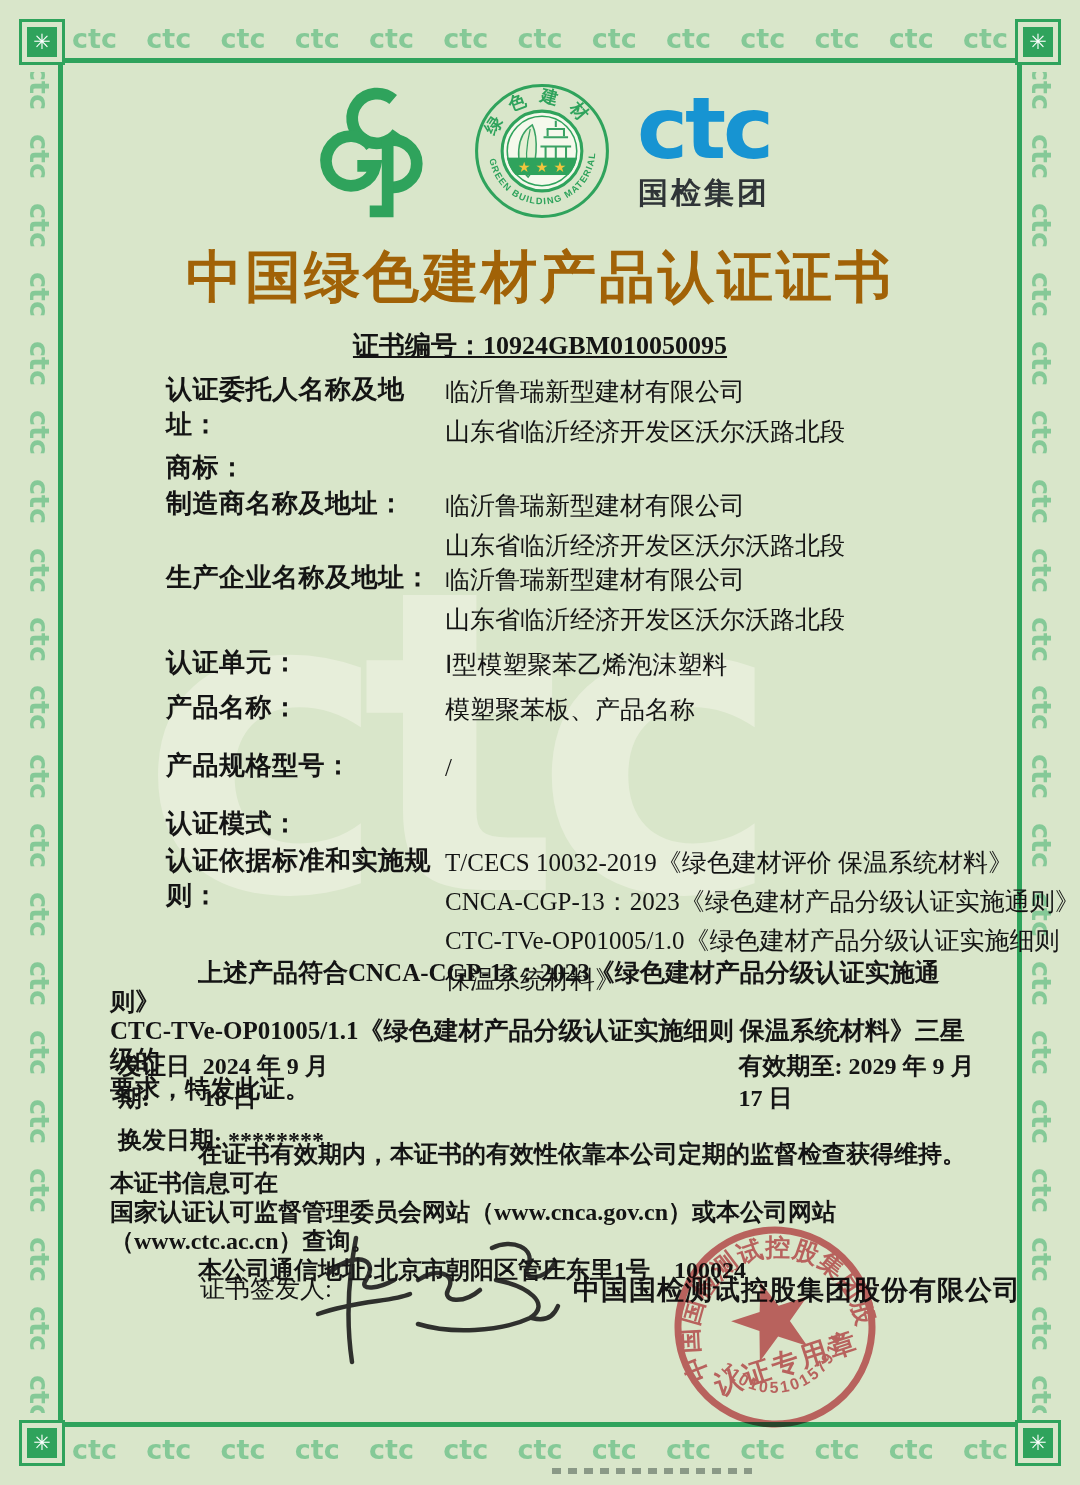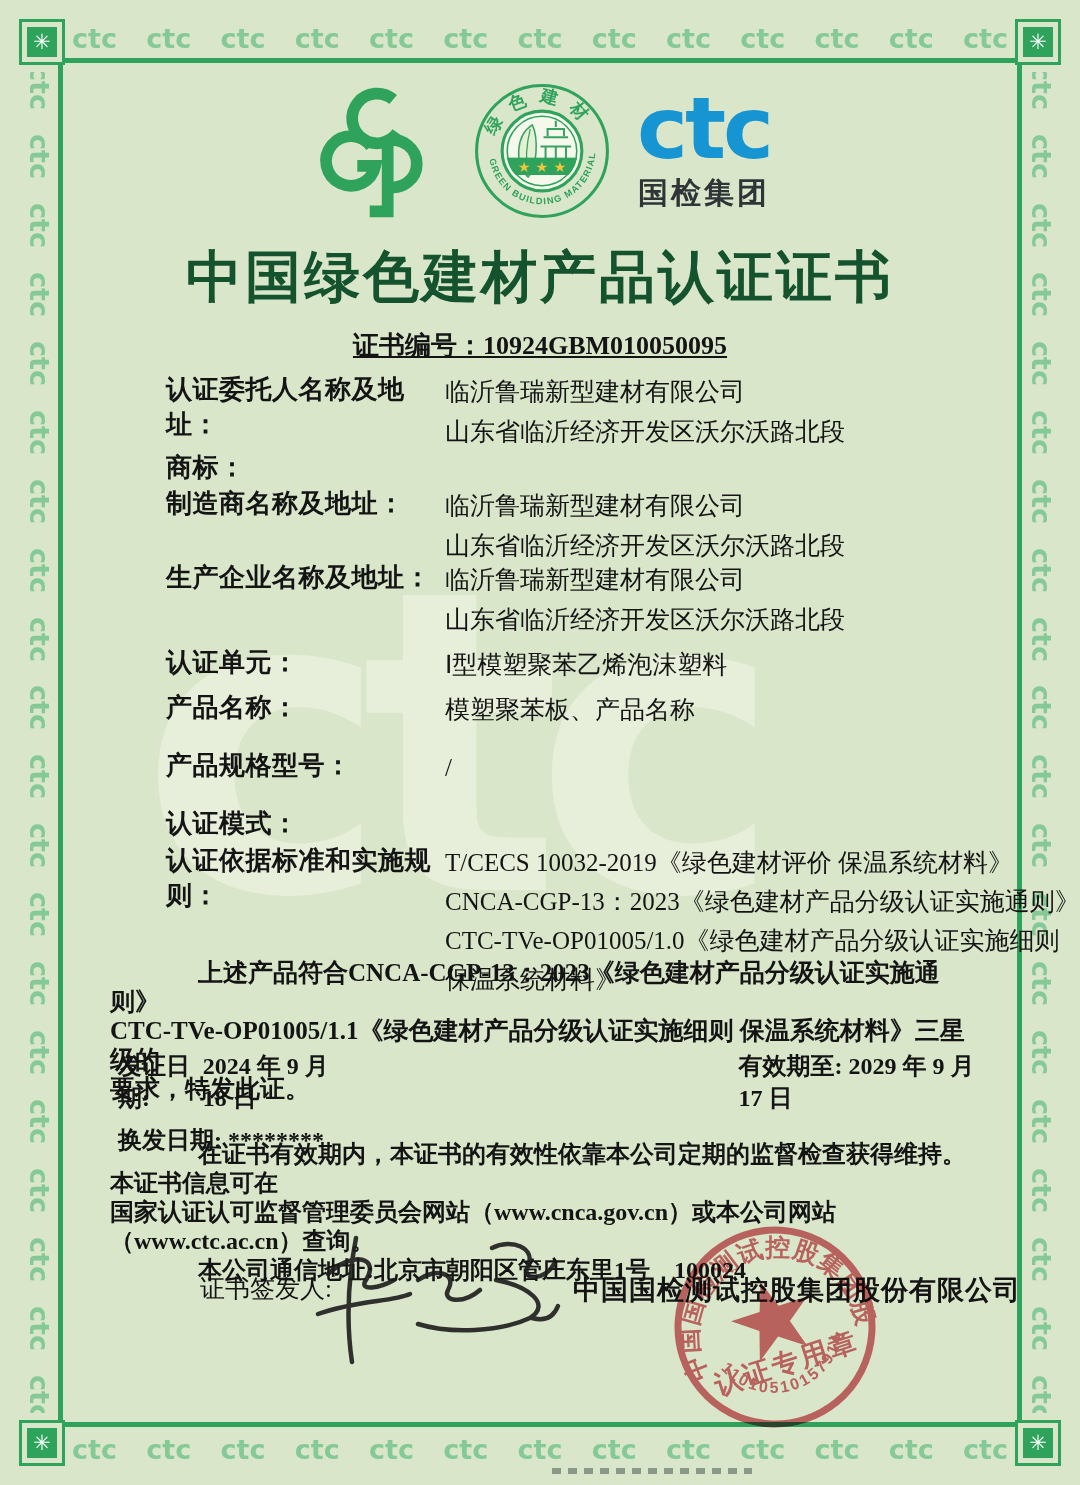"中国绿色建材产品认证证书" .title { color: #14532d -> #a16207 }
